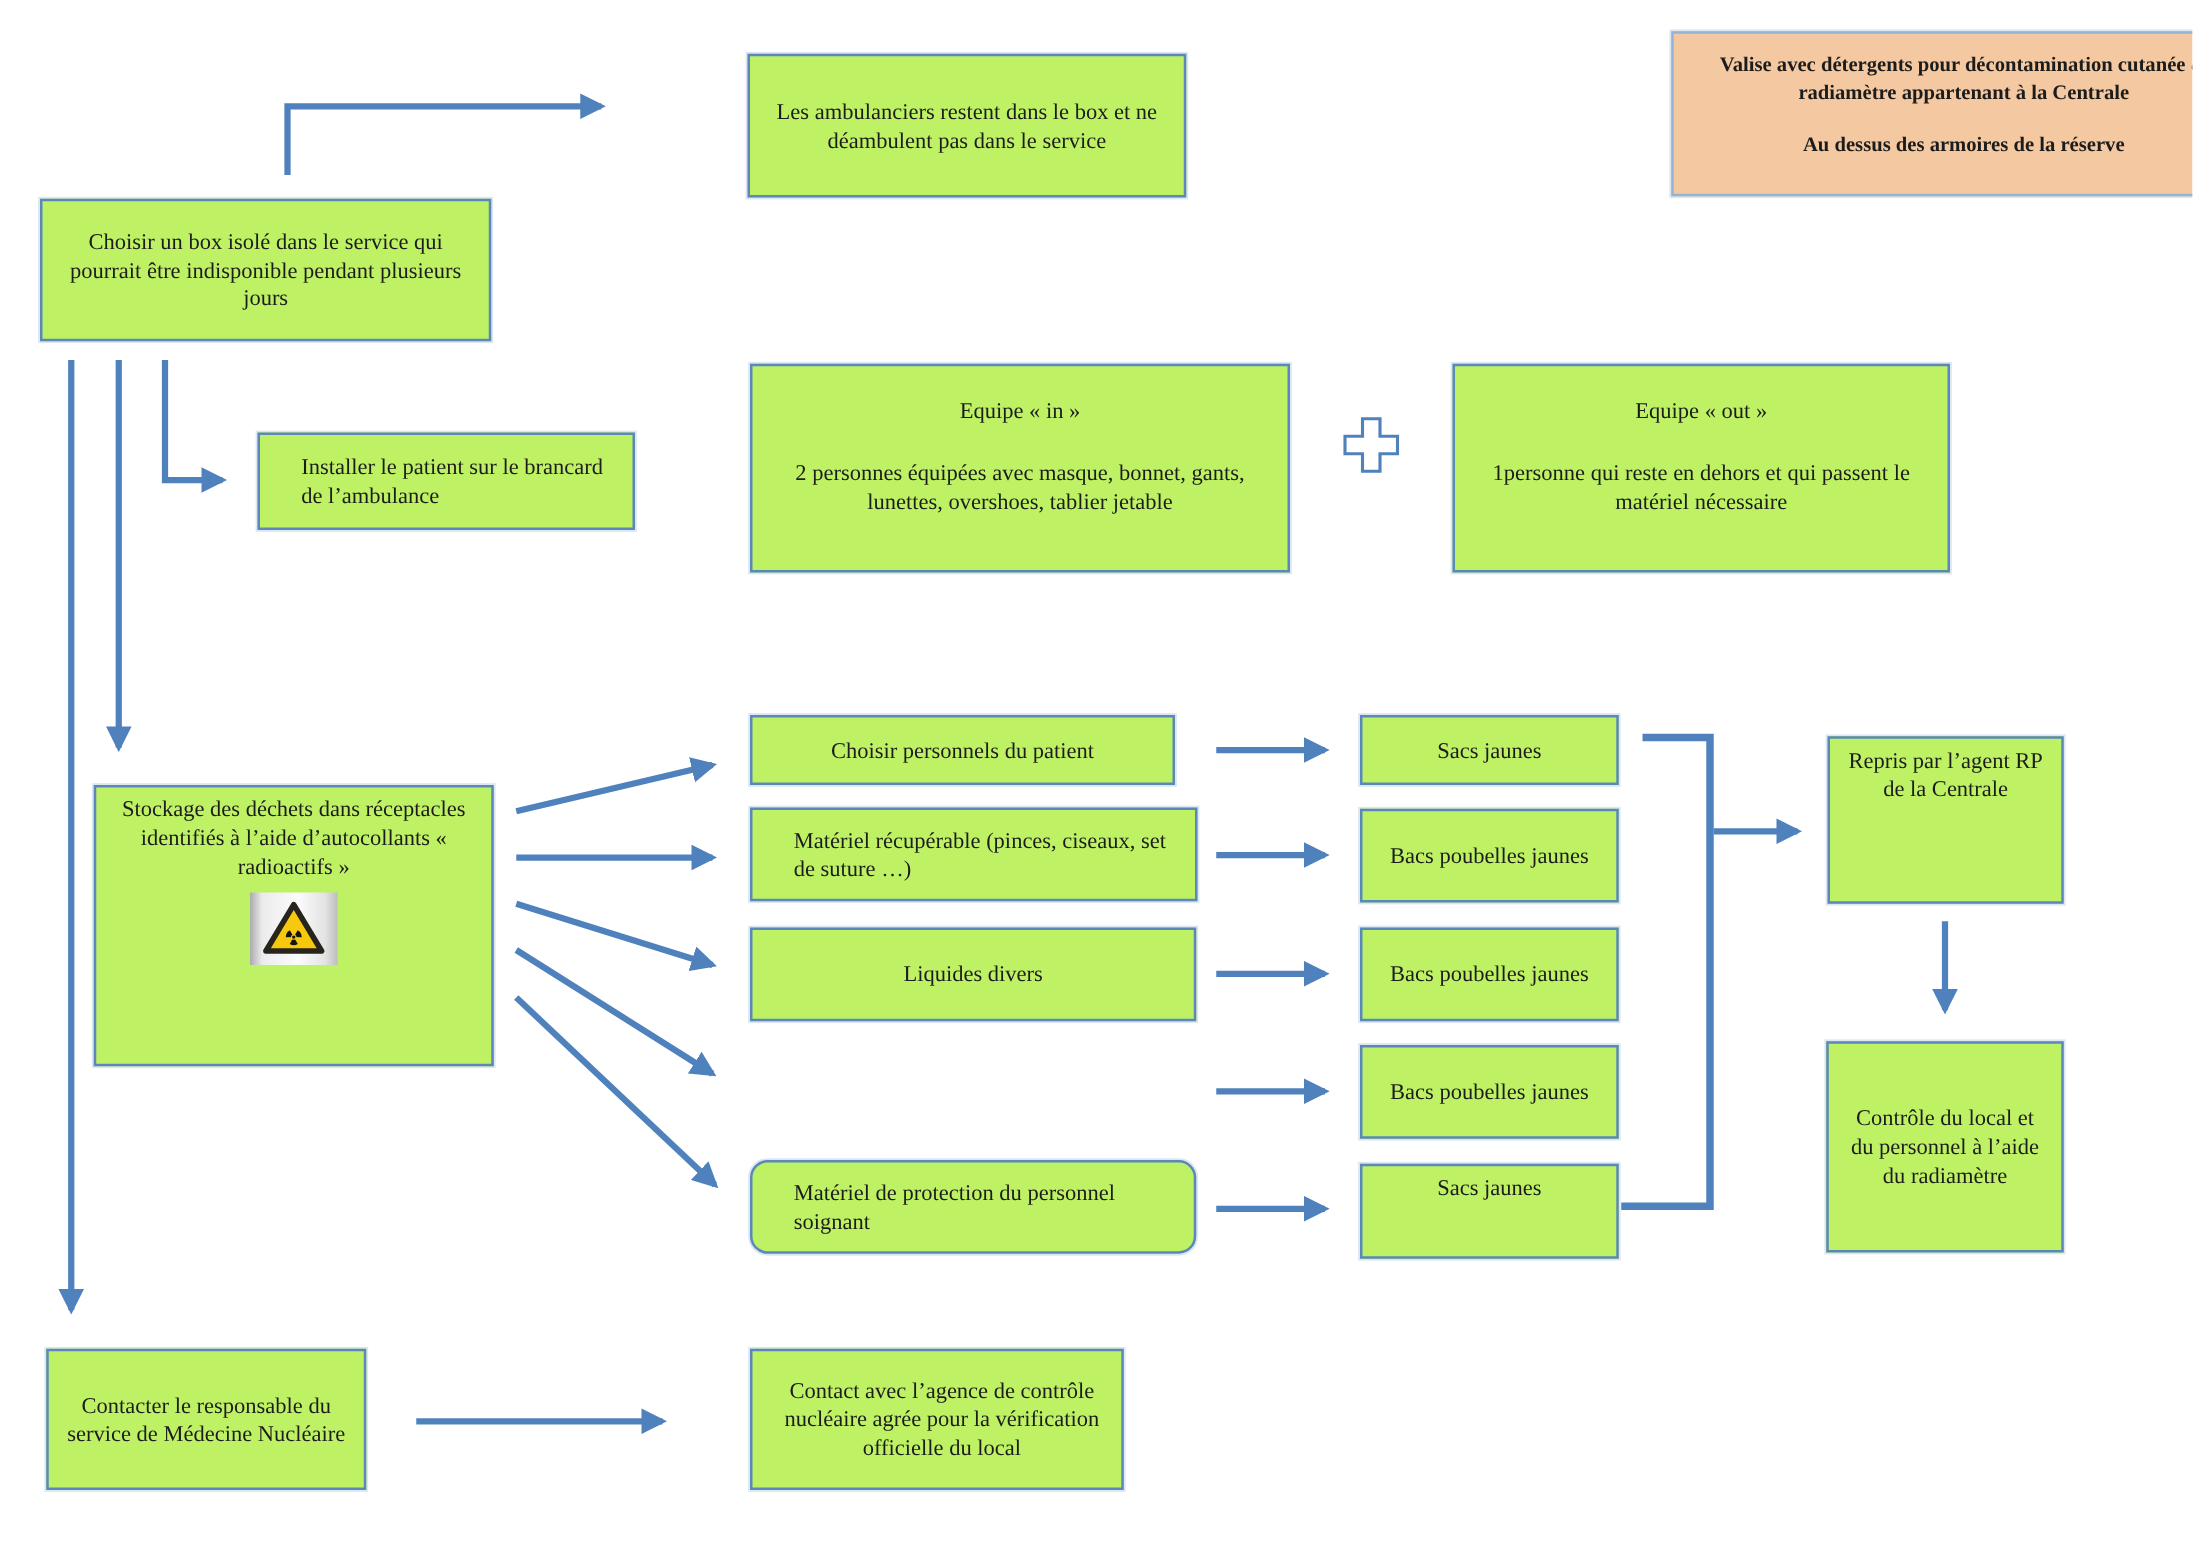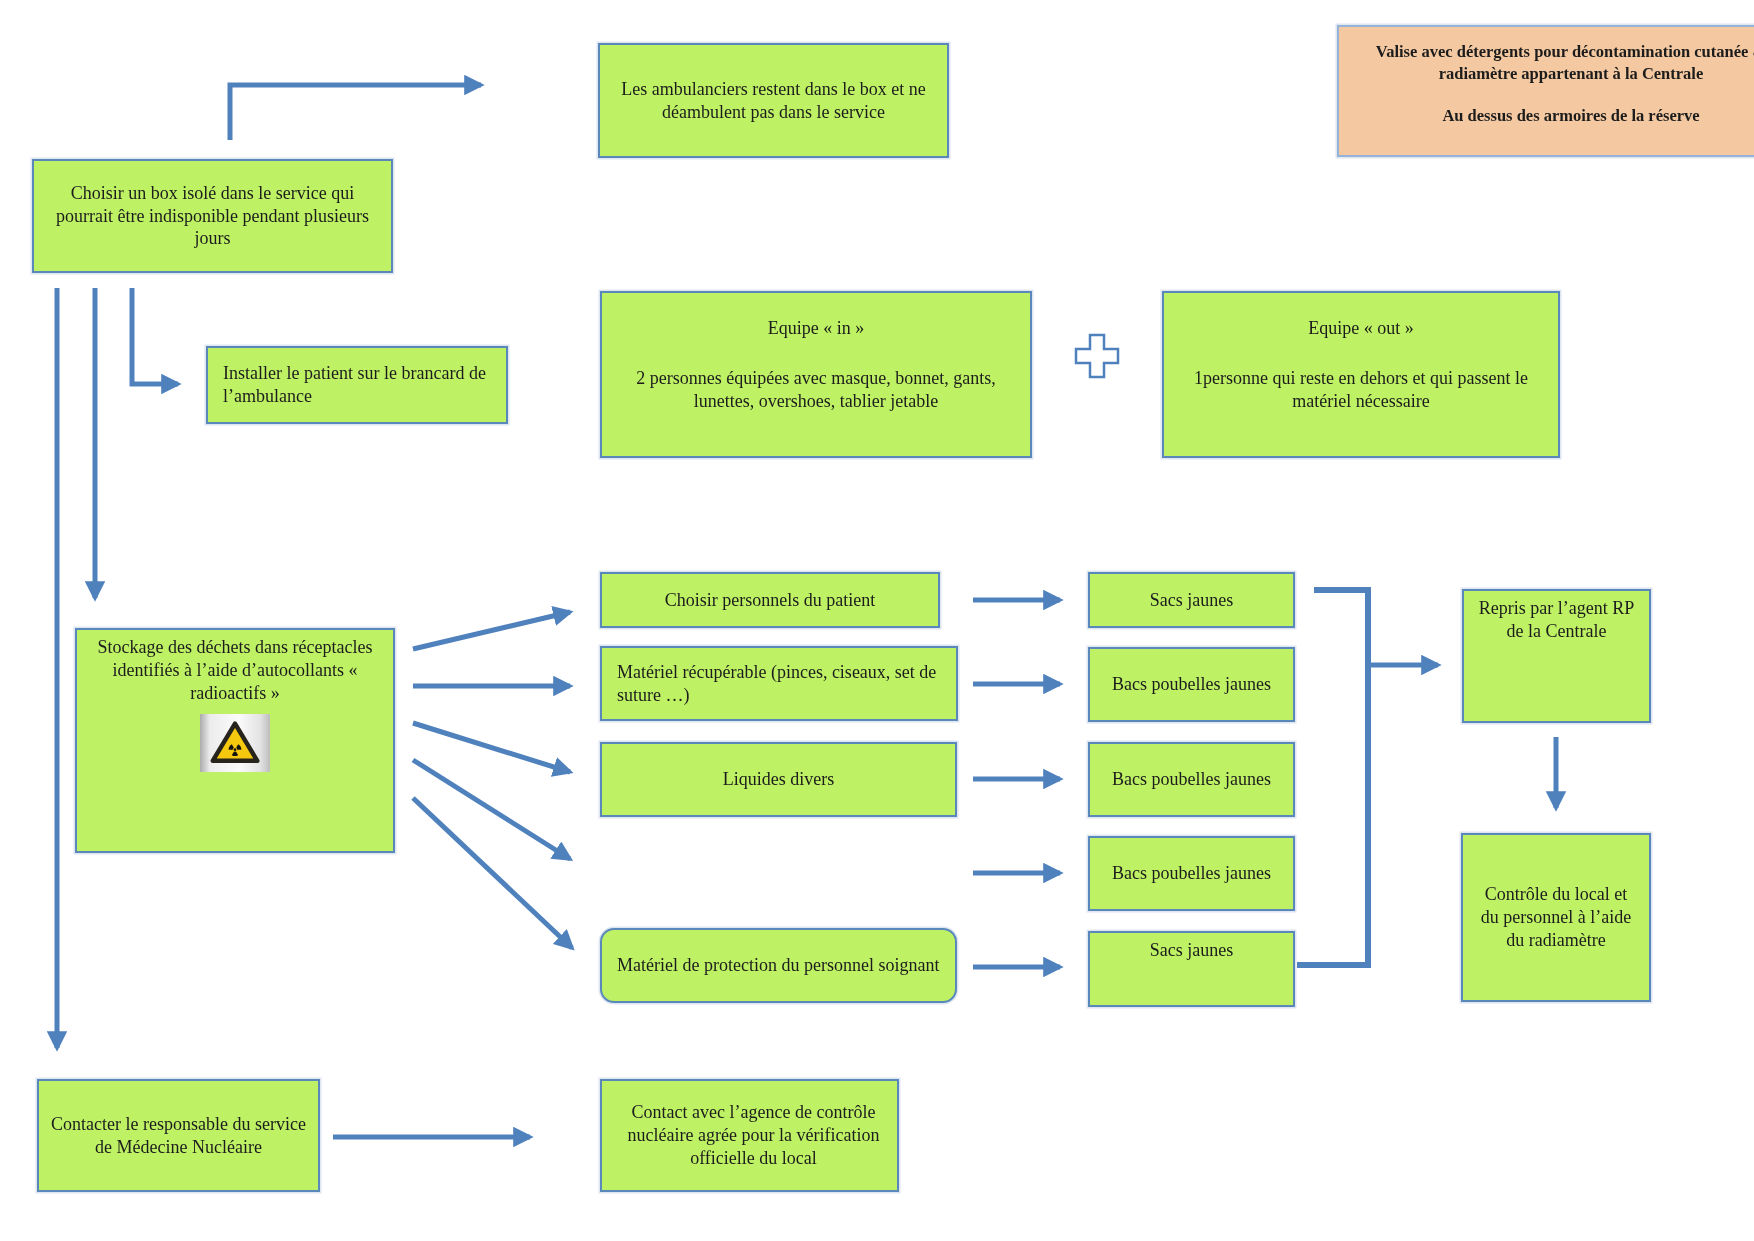"Installer le patient sur le" .box.align-left { padding-left: 15px -> 33px }
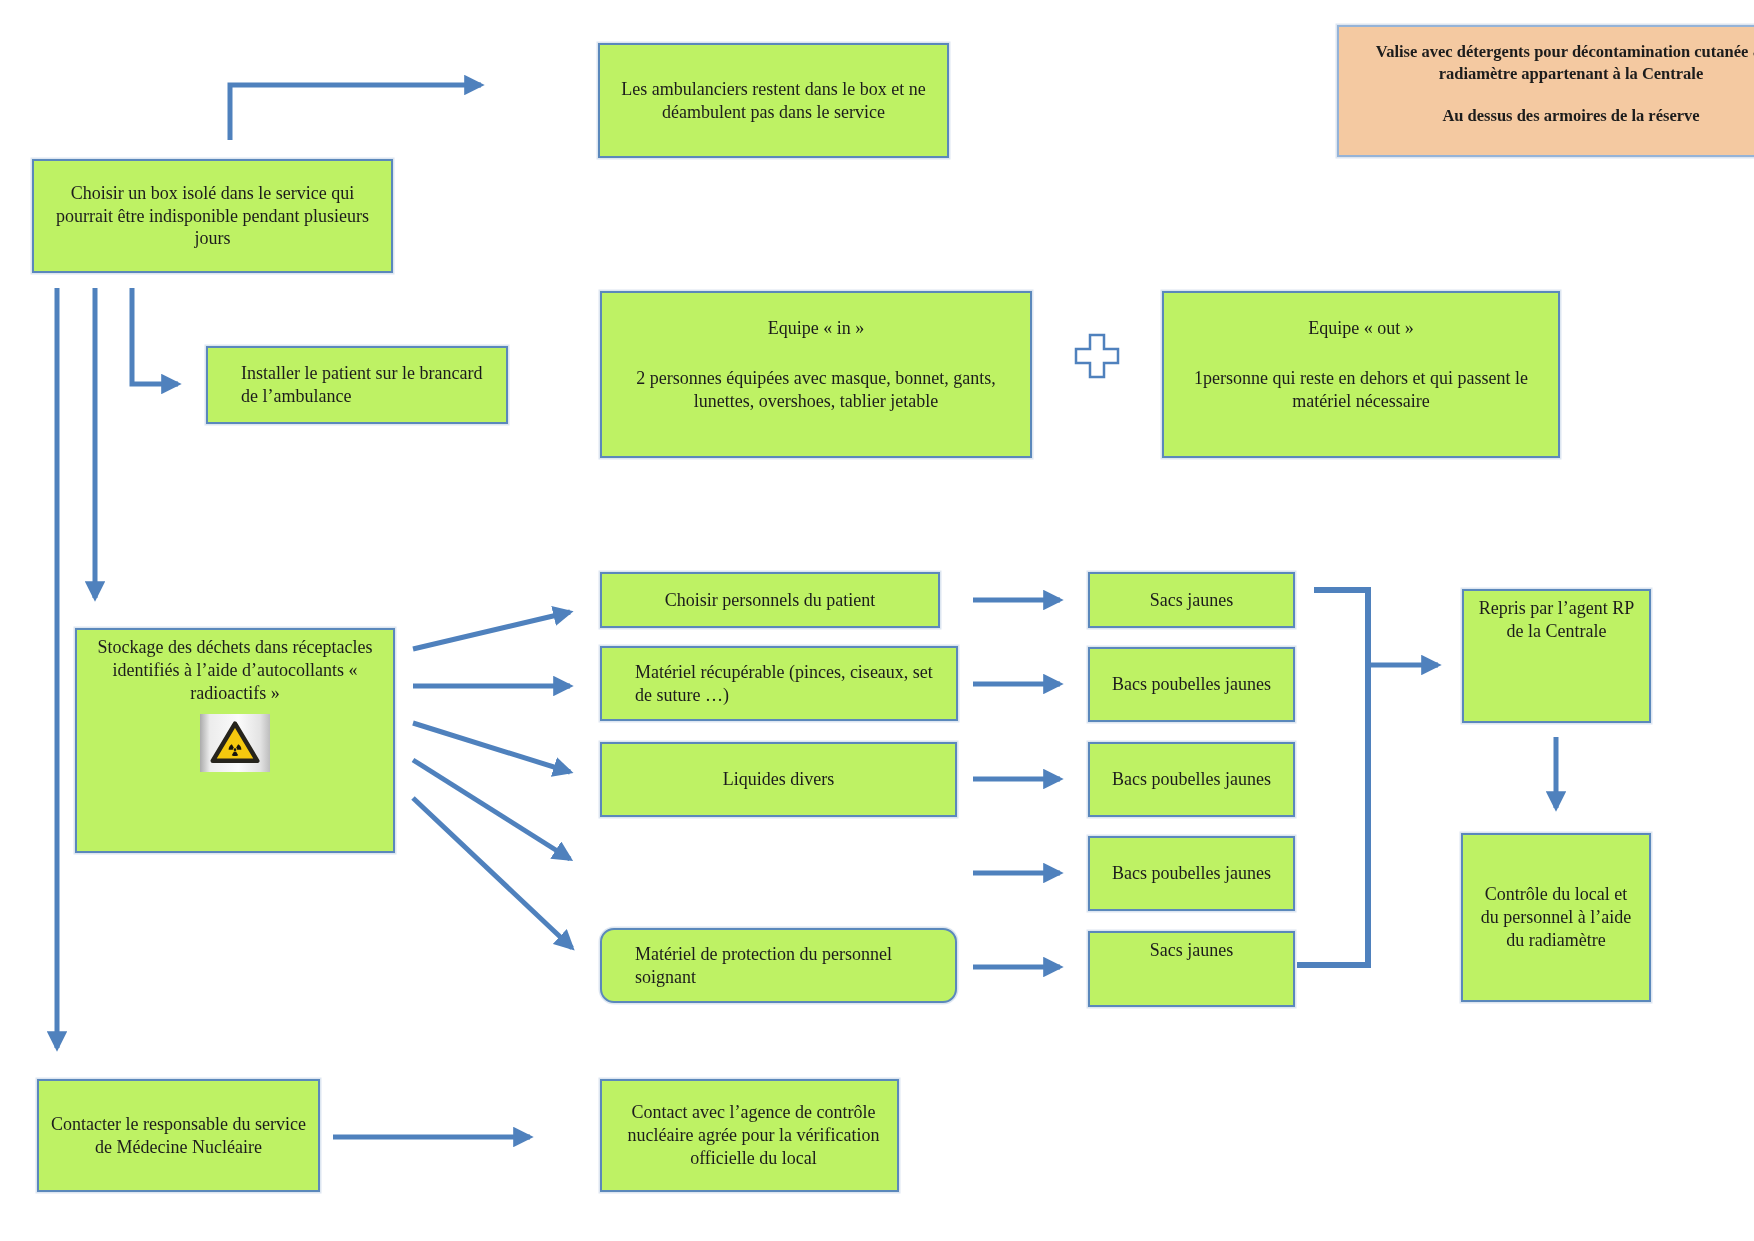"Contacter le responsable du service" div.box { width: 283px -> 256px }
